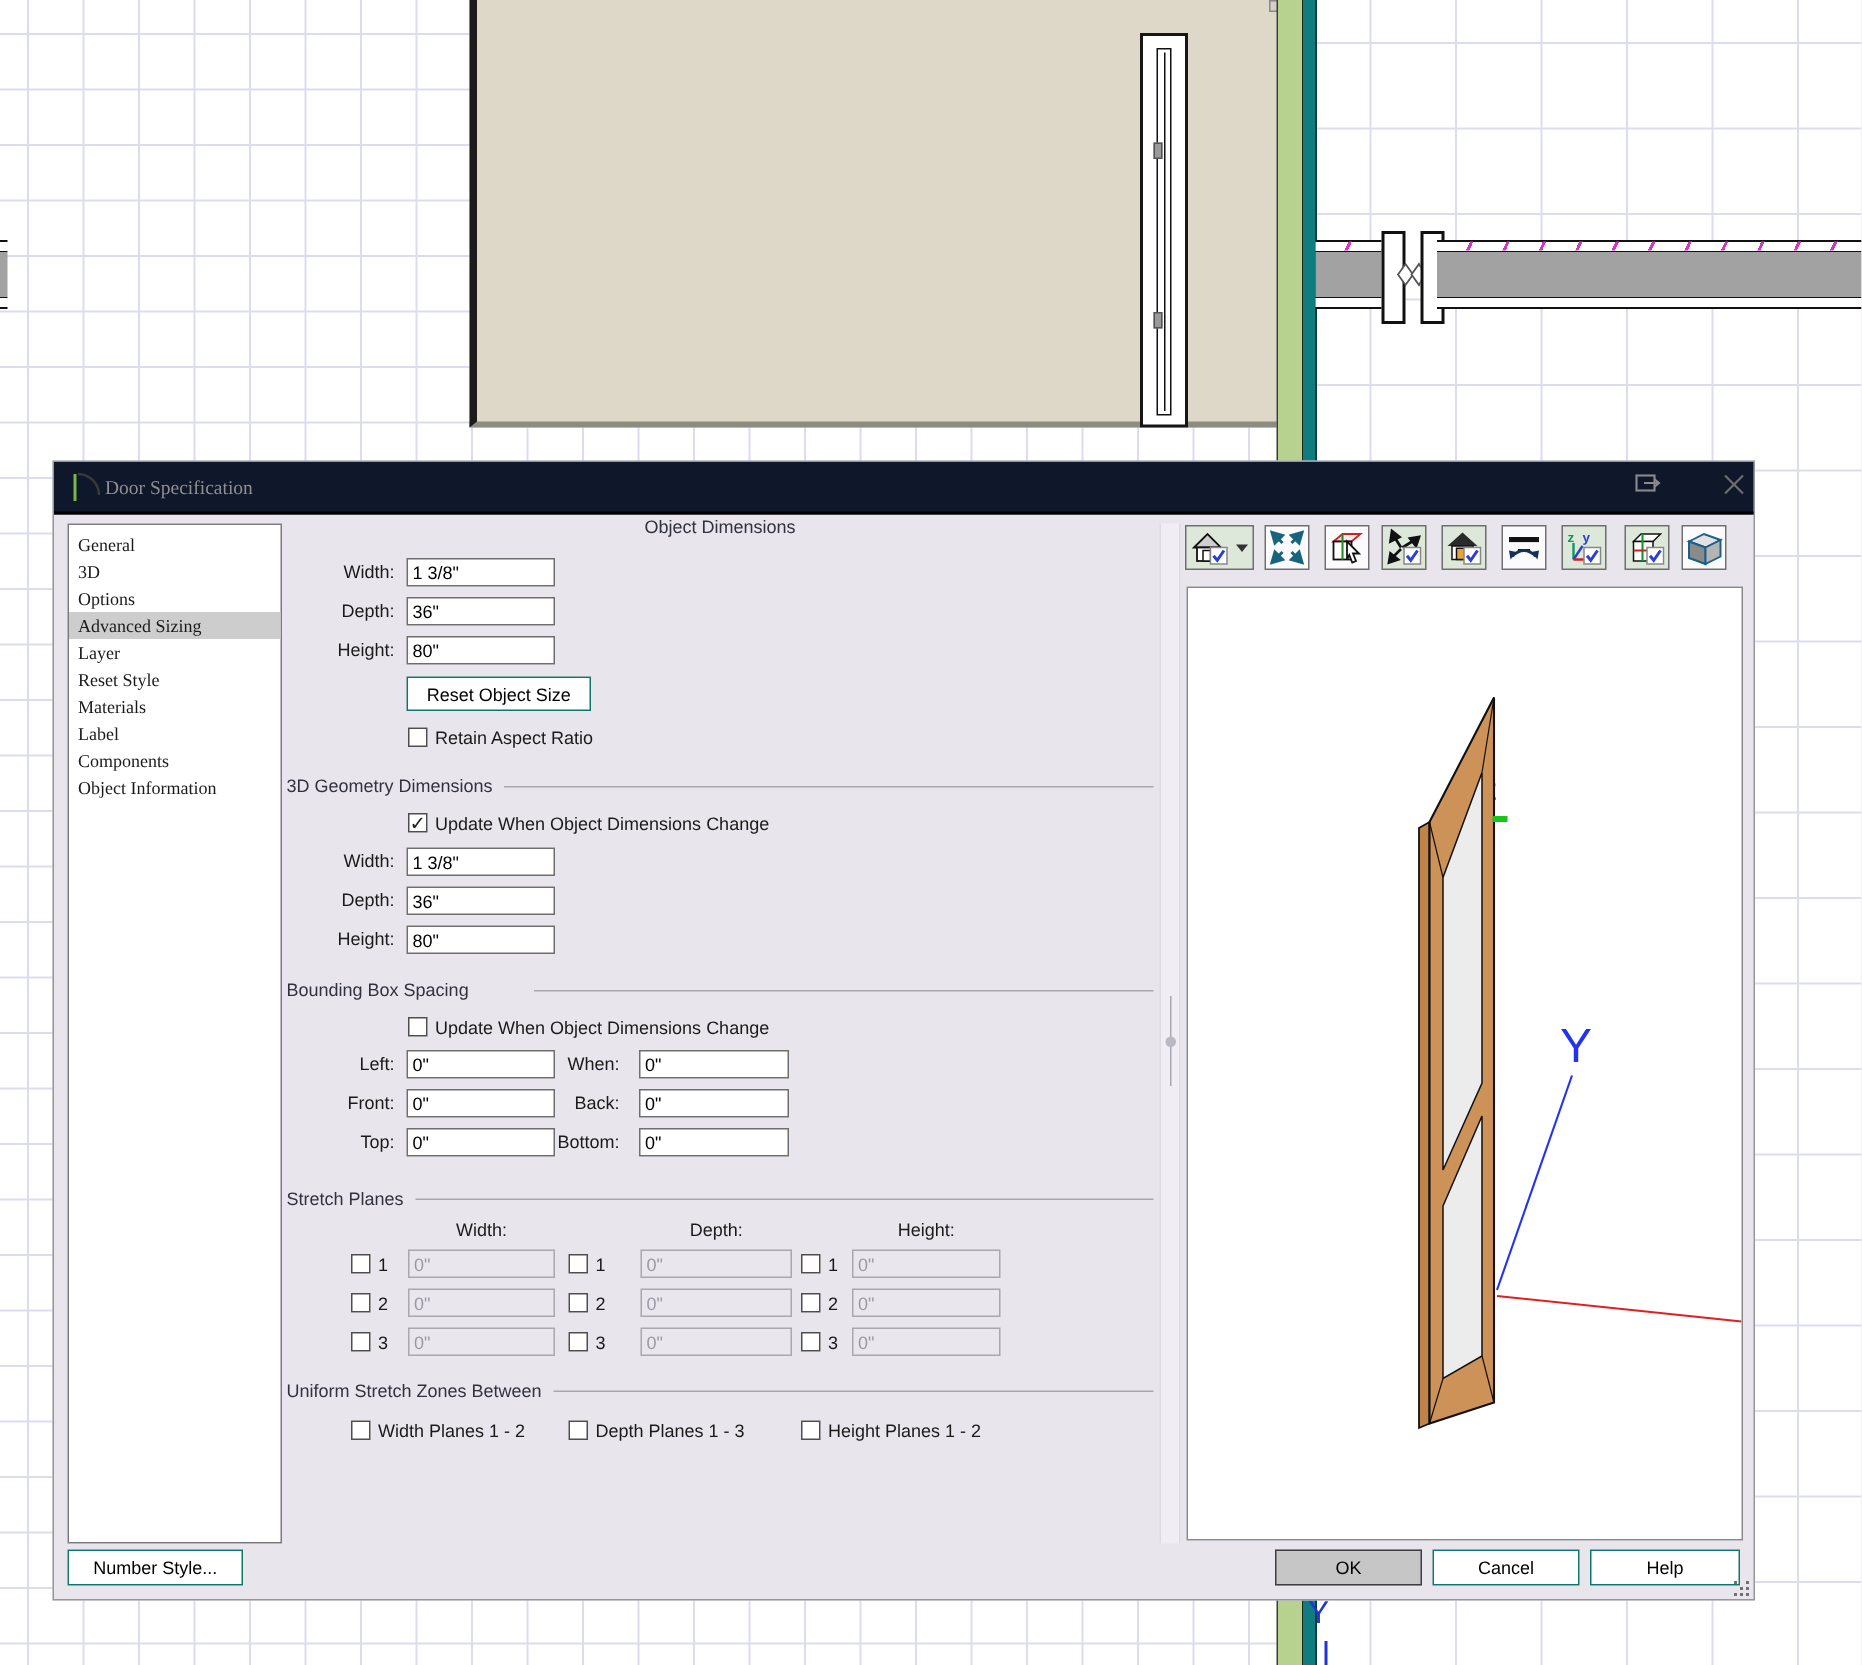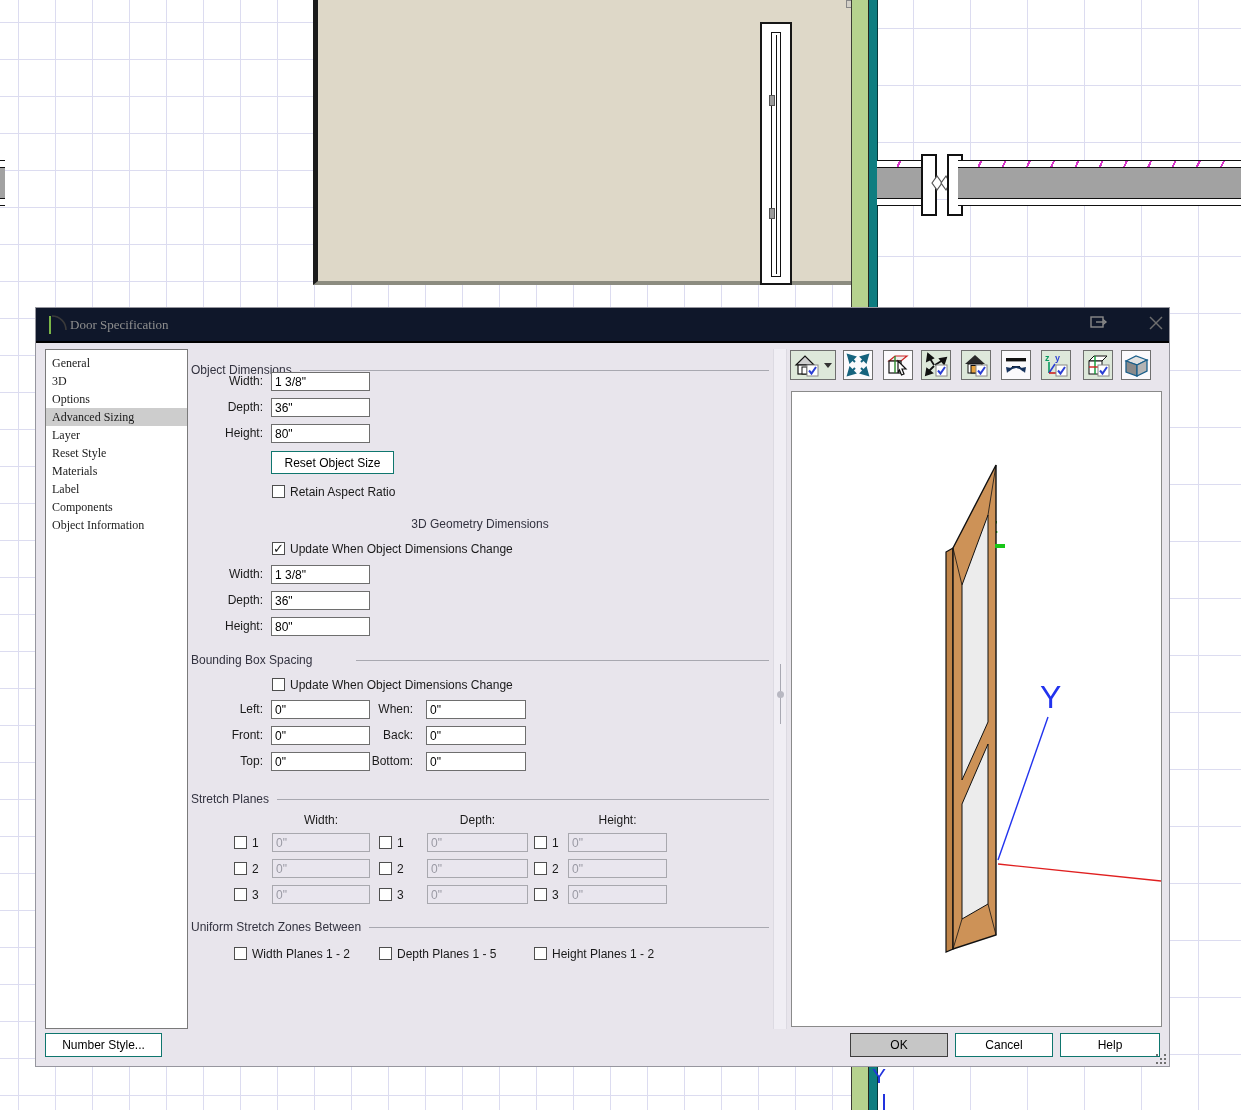"Object Dimensions" div.hdr { flex-direction: none -> column; top: 55px -> 36px }
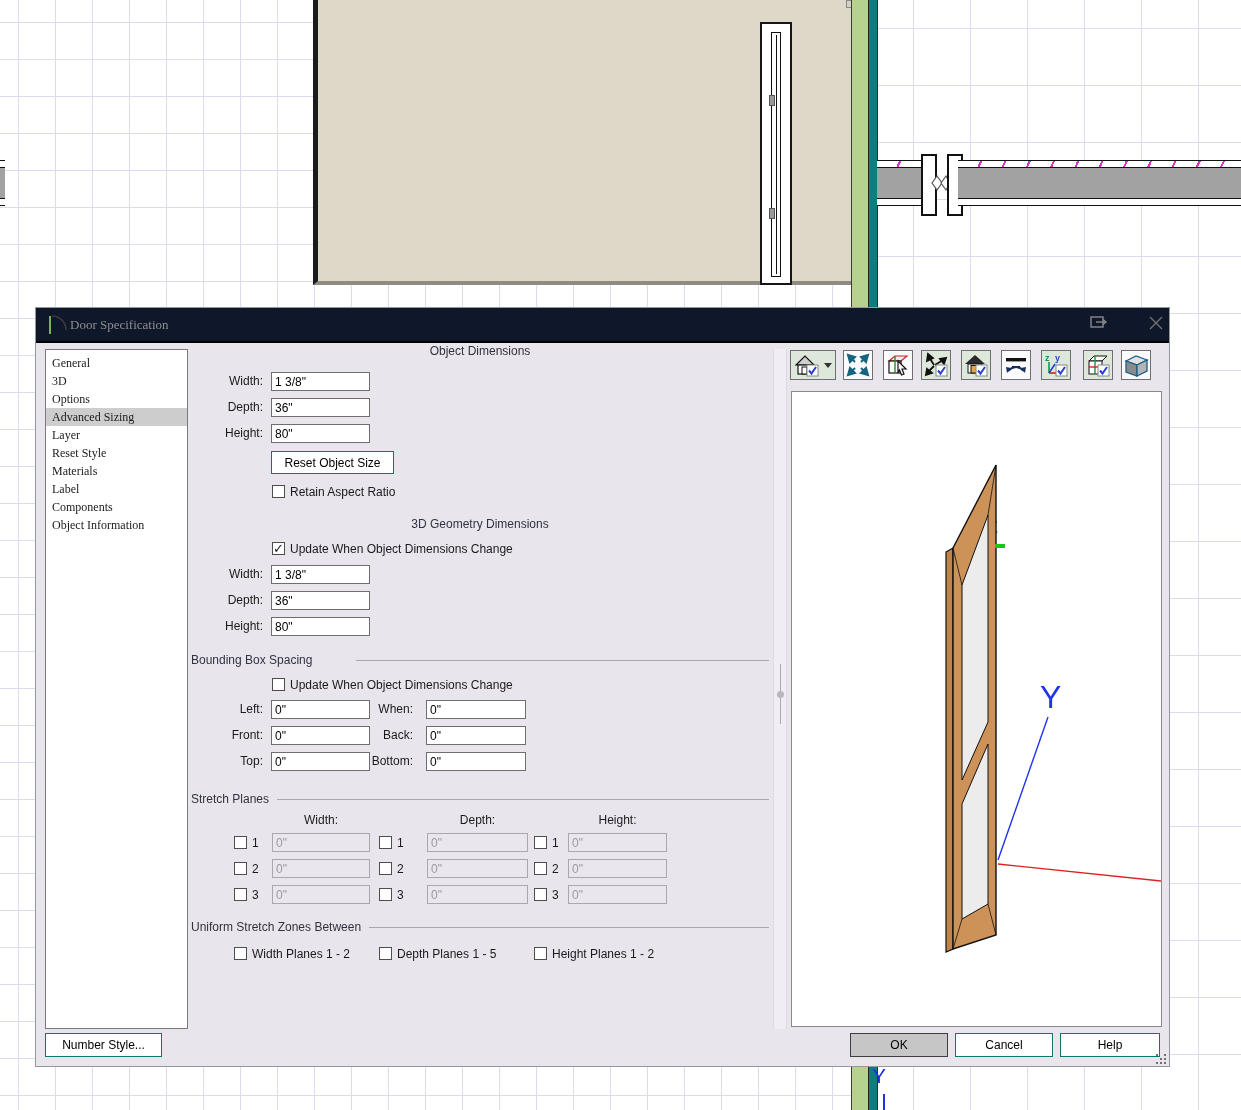"3D Geometry Dimensions" div.hdr { flex-direction: column -> none }
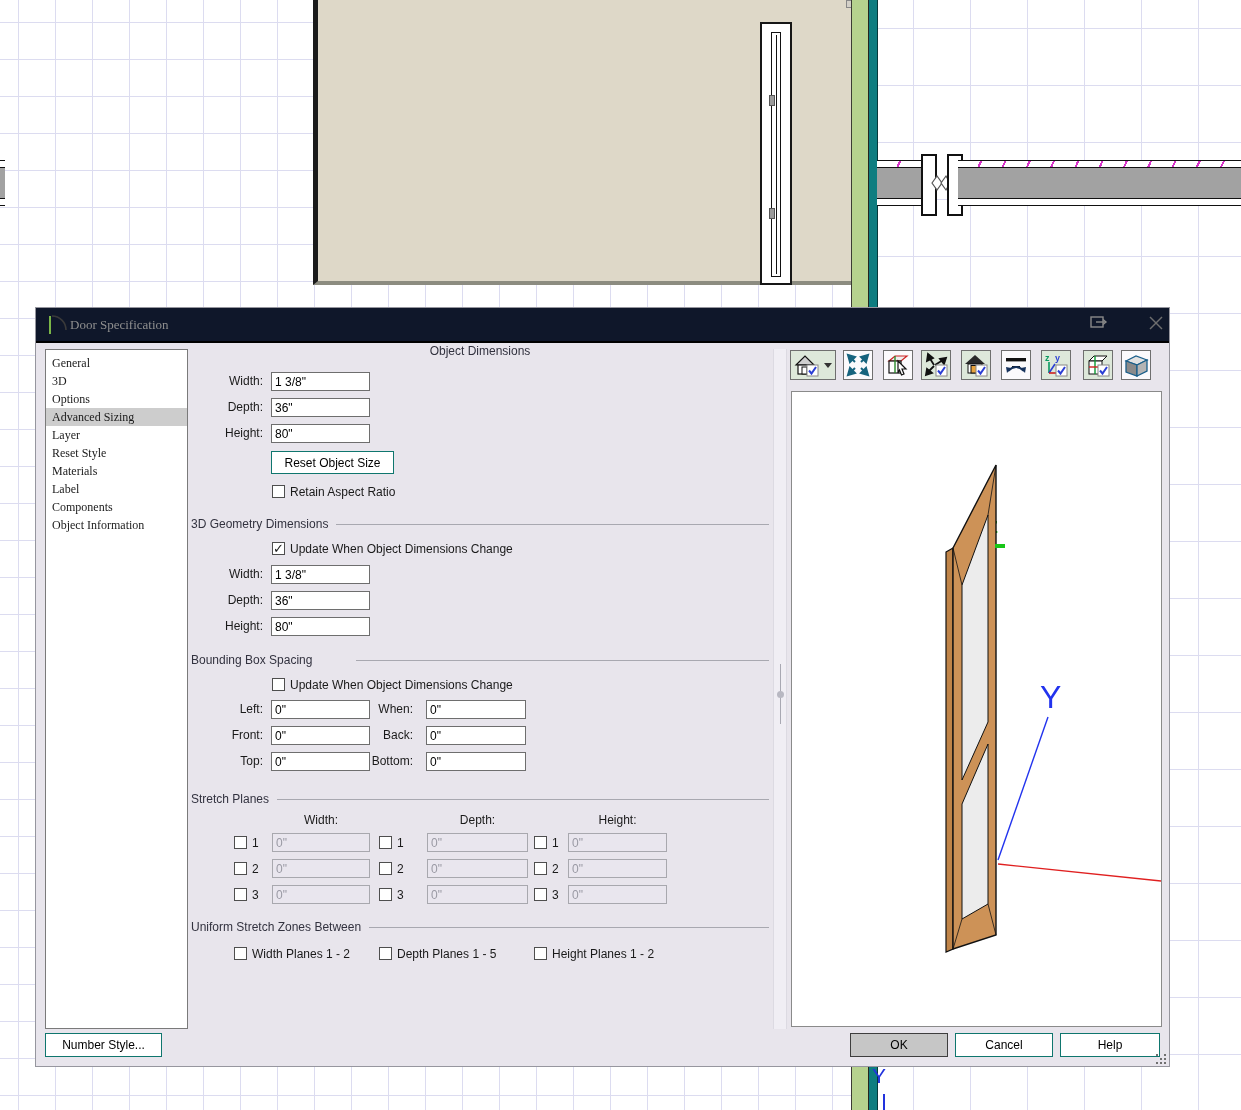"Depth Planes 1 - 5" span { text: 5 -> 3 }
